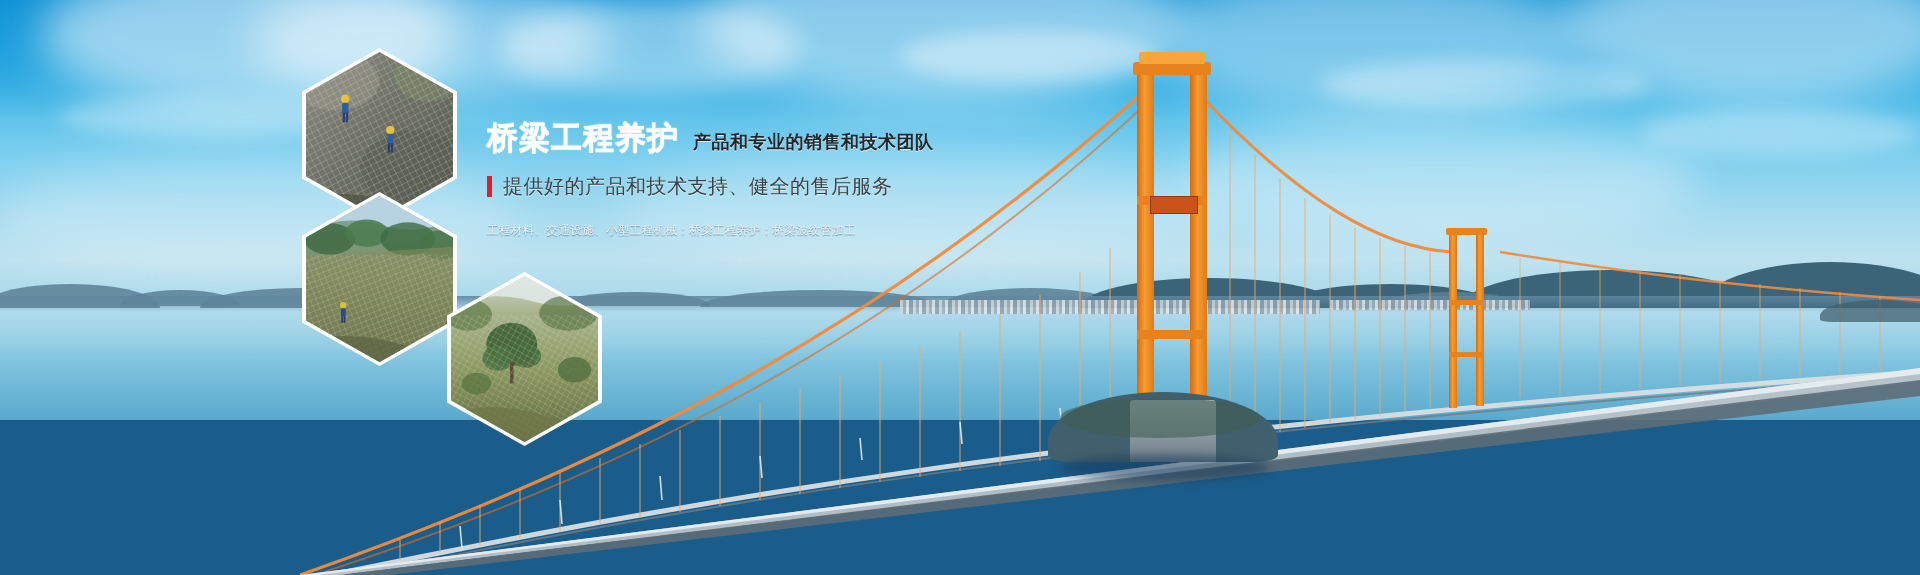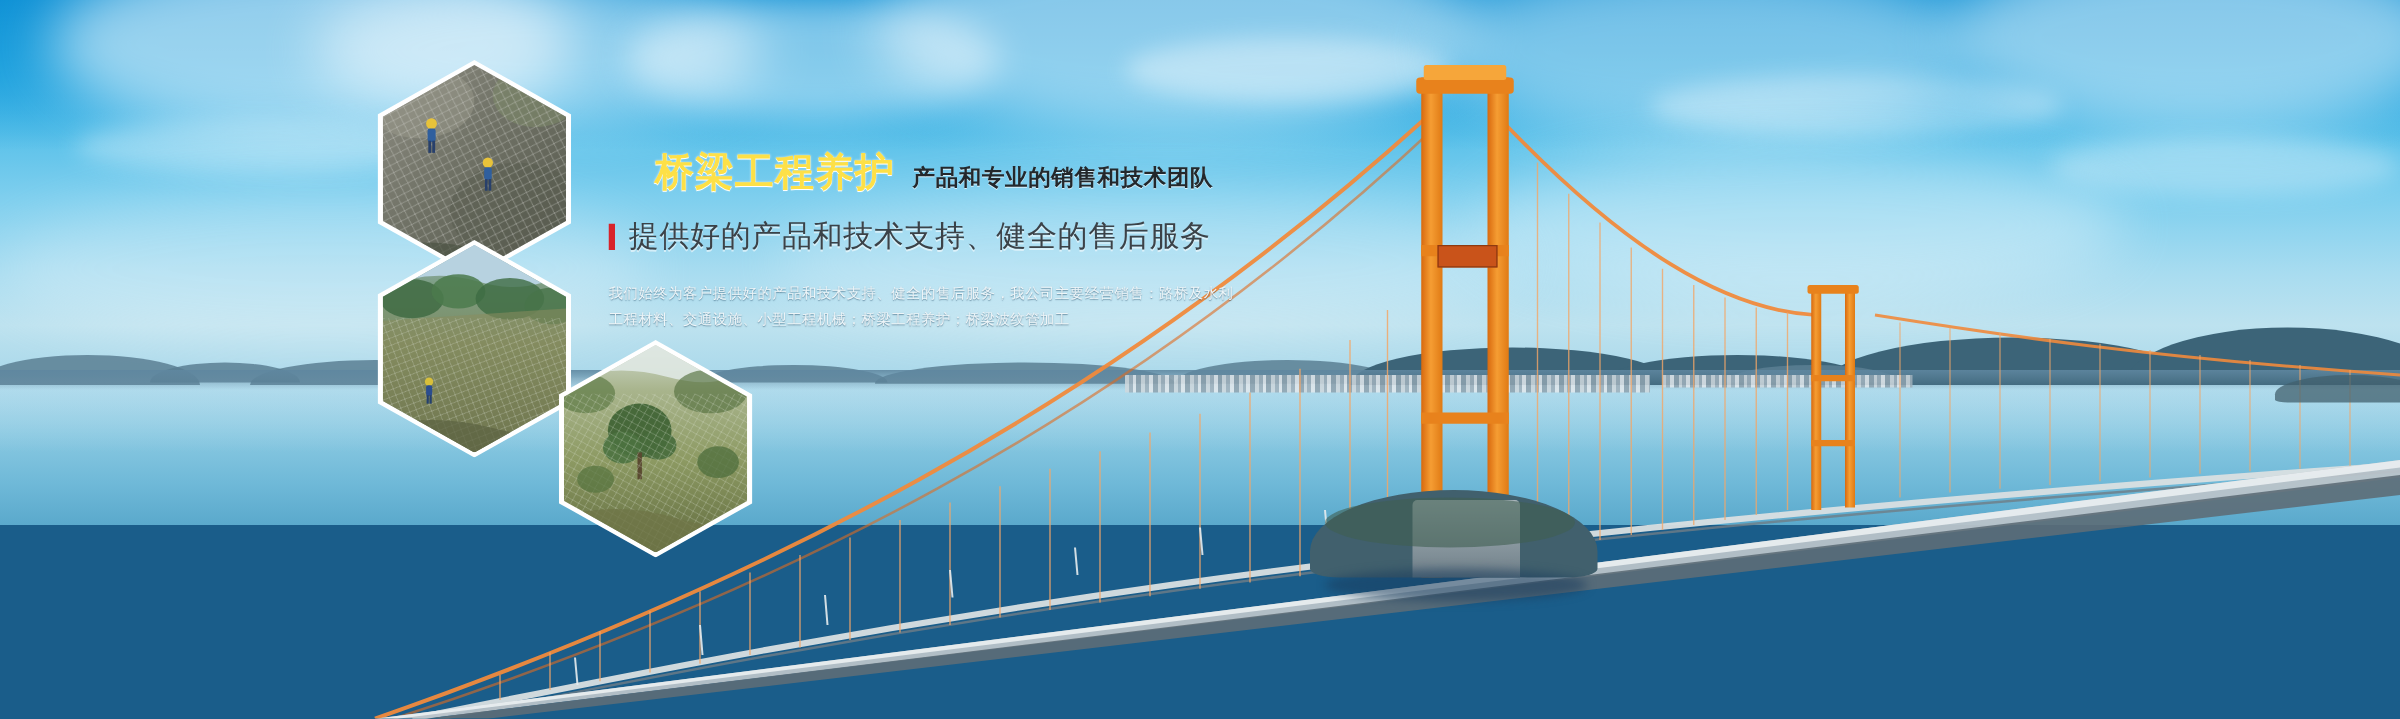"桥梁工程养护" .headline .h-main { color: #fde047 -> #ffffff; margin-left: 37px -> none }
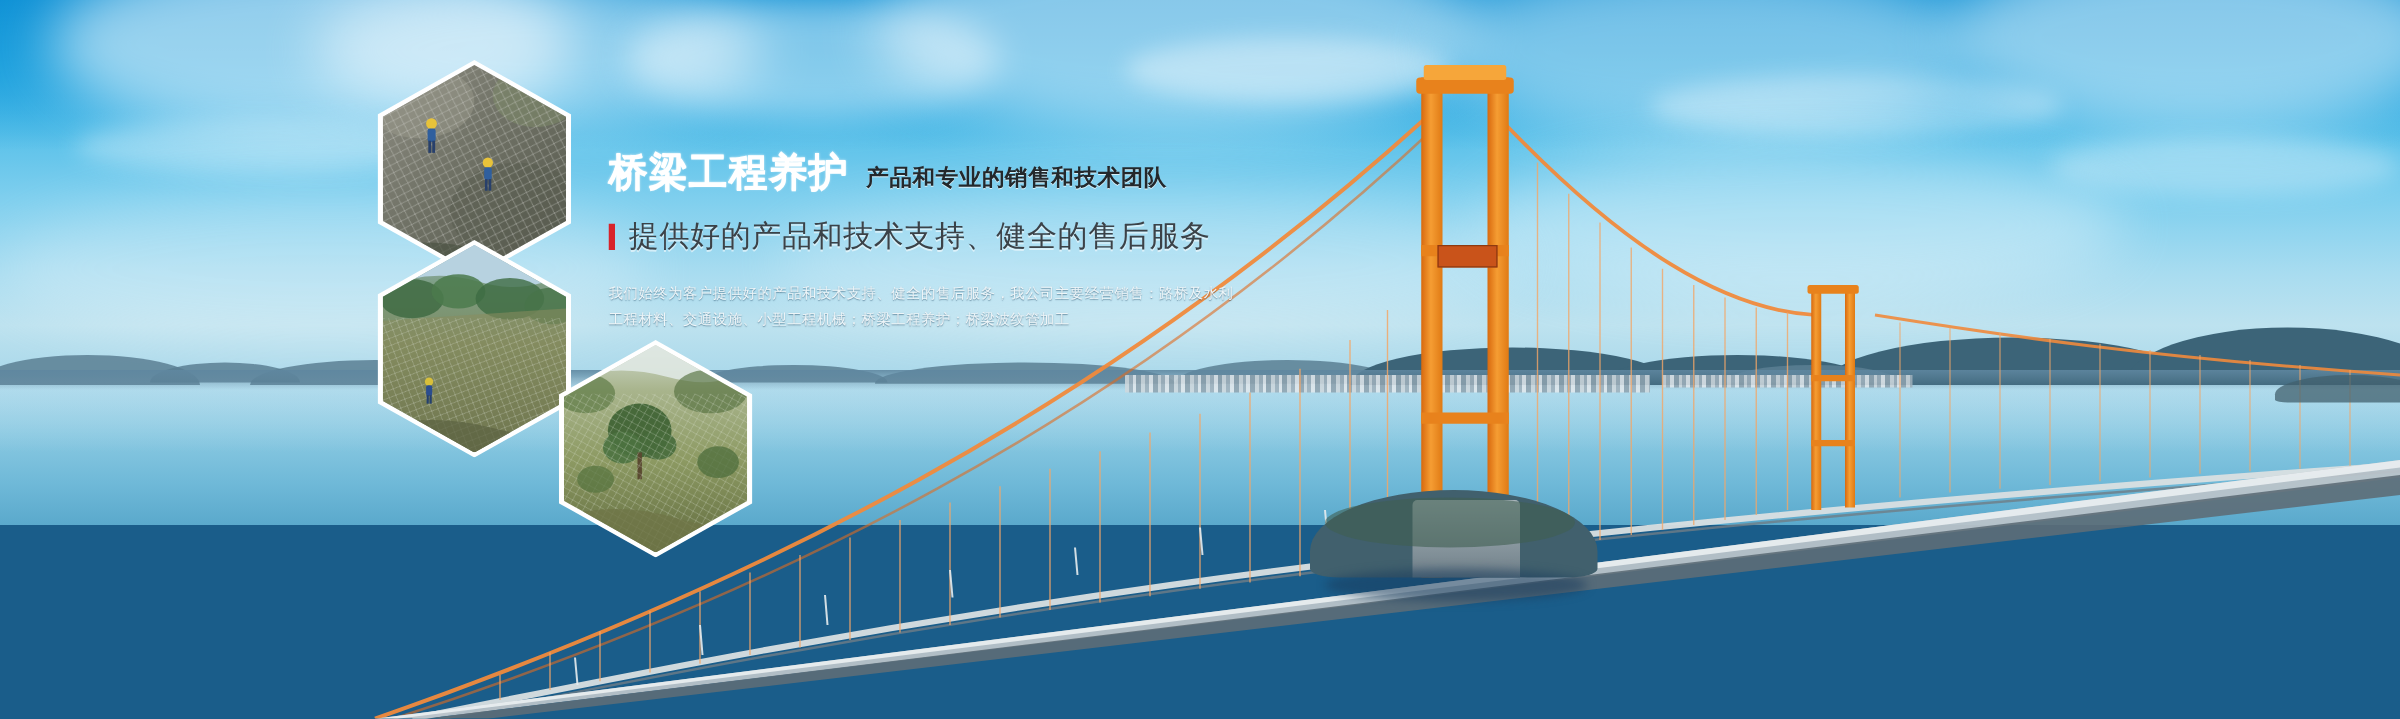"提供好的产品和技术支持、健全的售后服务" .subline-text { font-size: 24px -> 20px }
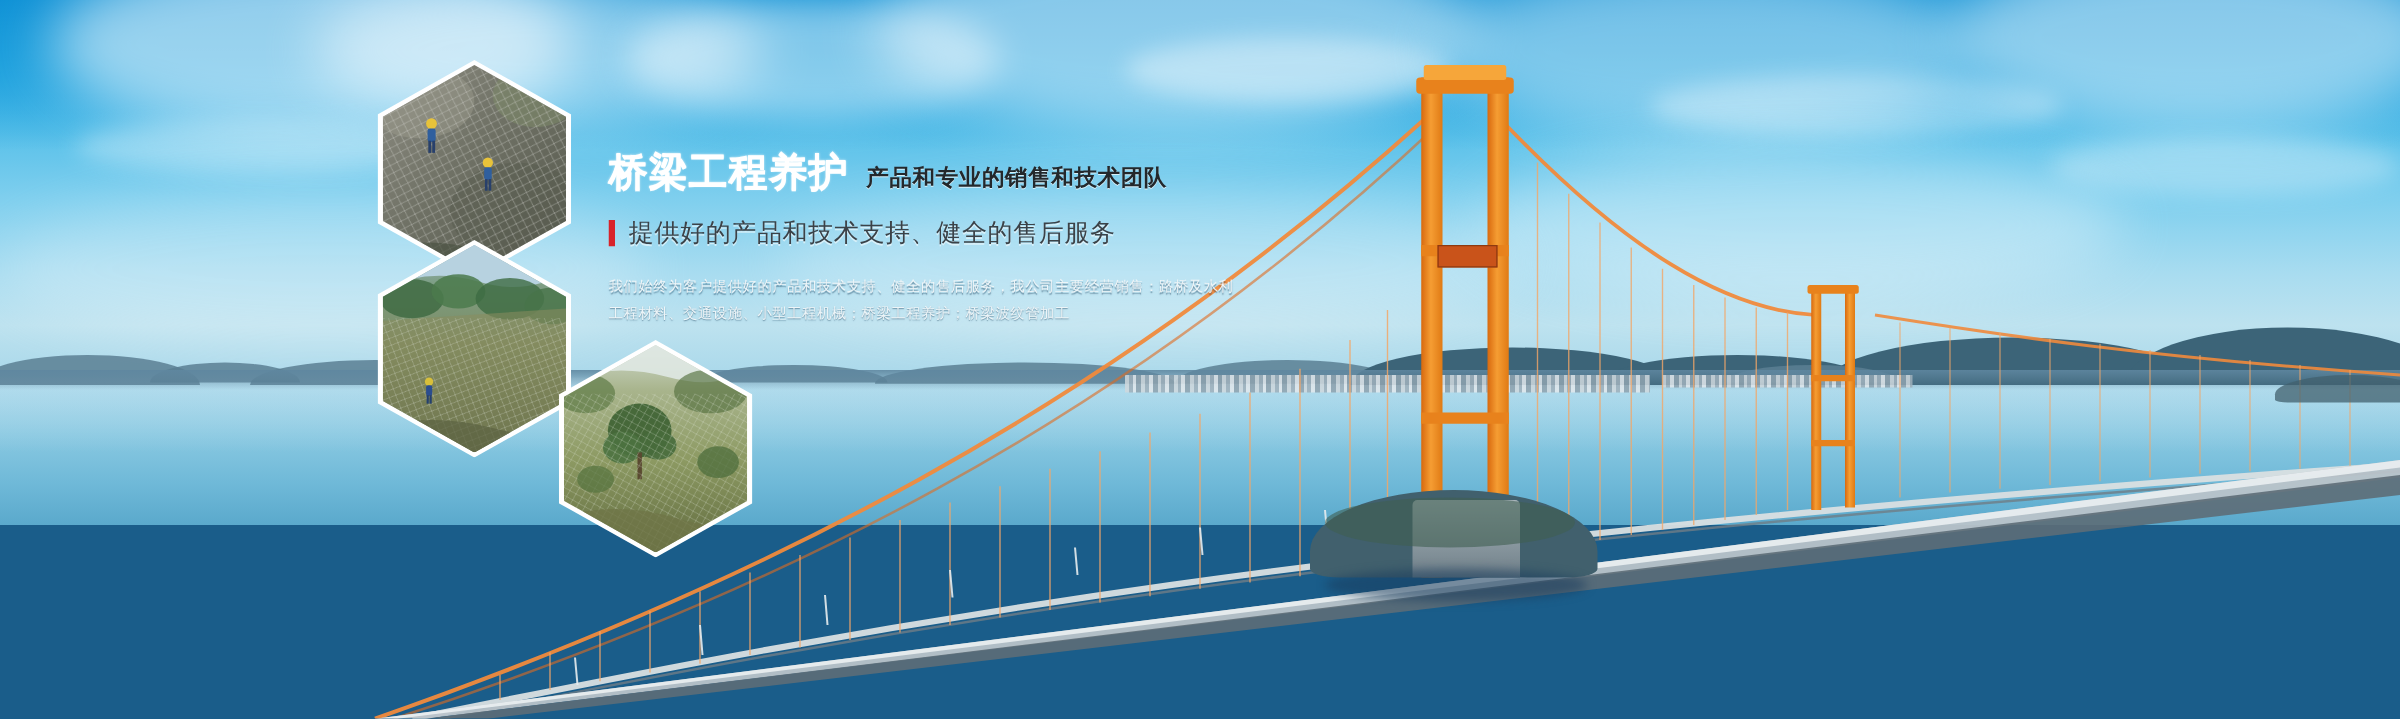"我们始终为客户提供好的产品和技术支持、健全的售后服务，我公司主要经营销售：路桥及" div { html: <div>我们始终为客户提供好的产品和技术支持、健全的售后服务，我公司主要经营销售：路桥及水利</div> -> none }
